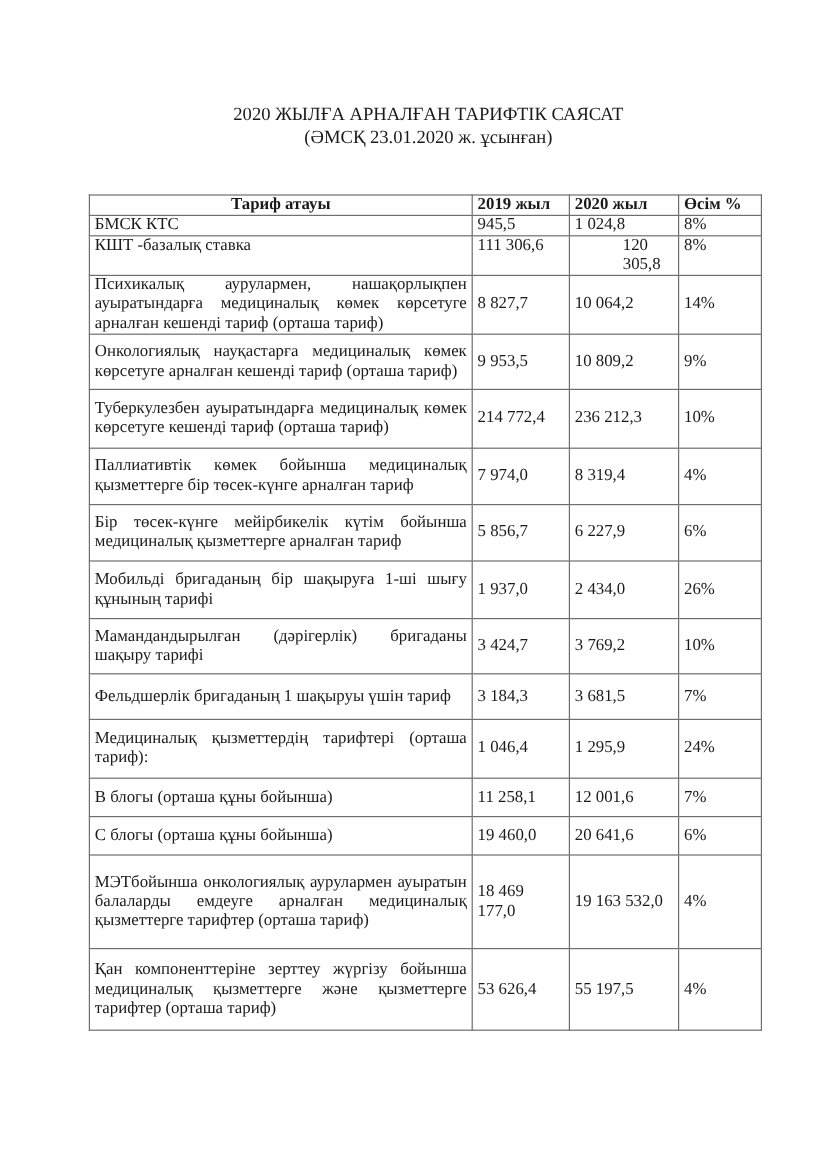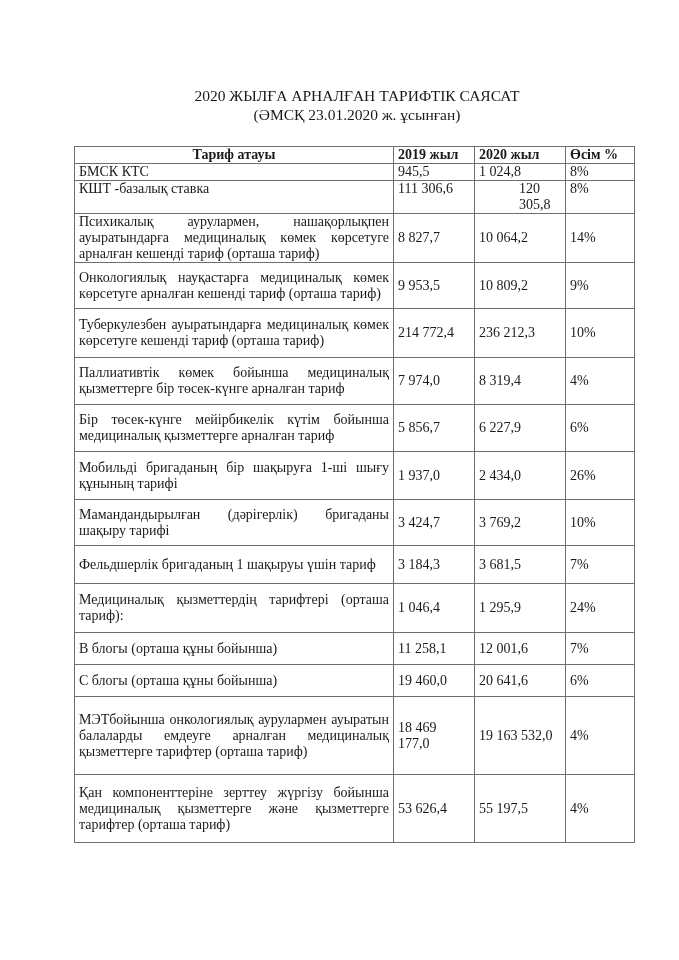"Тариф атауы" table.tariffs { top: 146px -> 162px }
